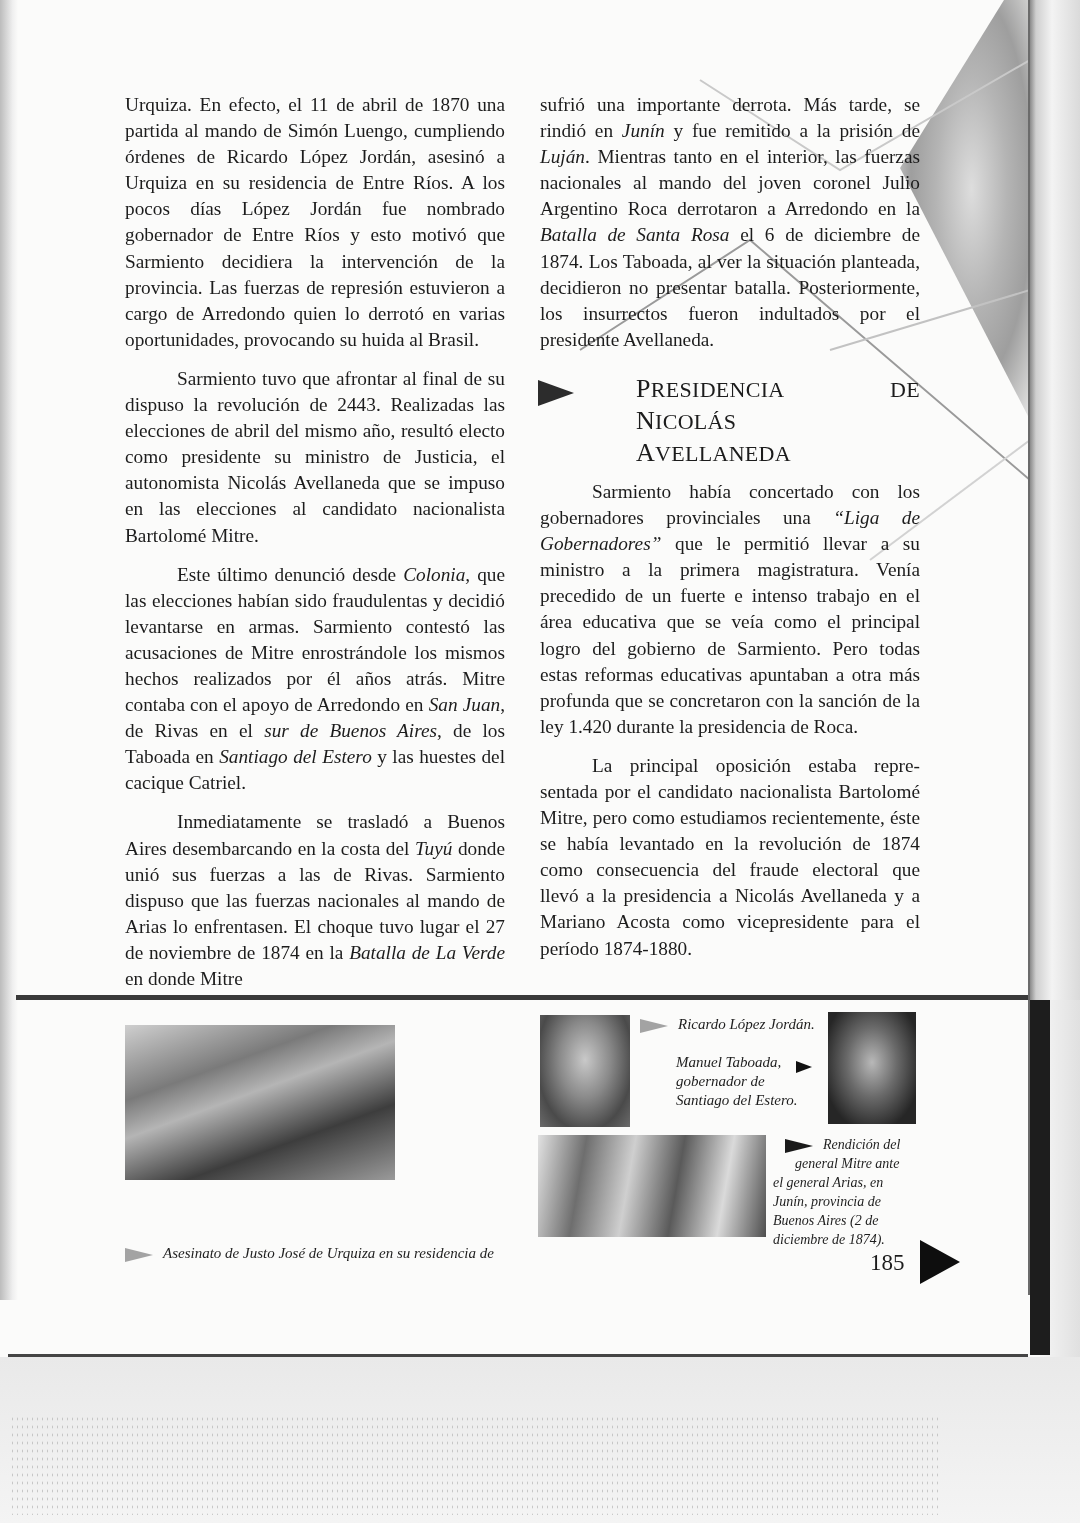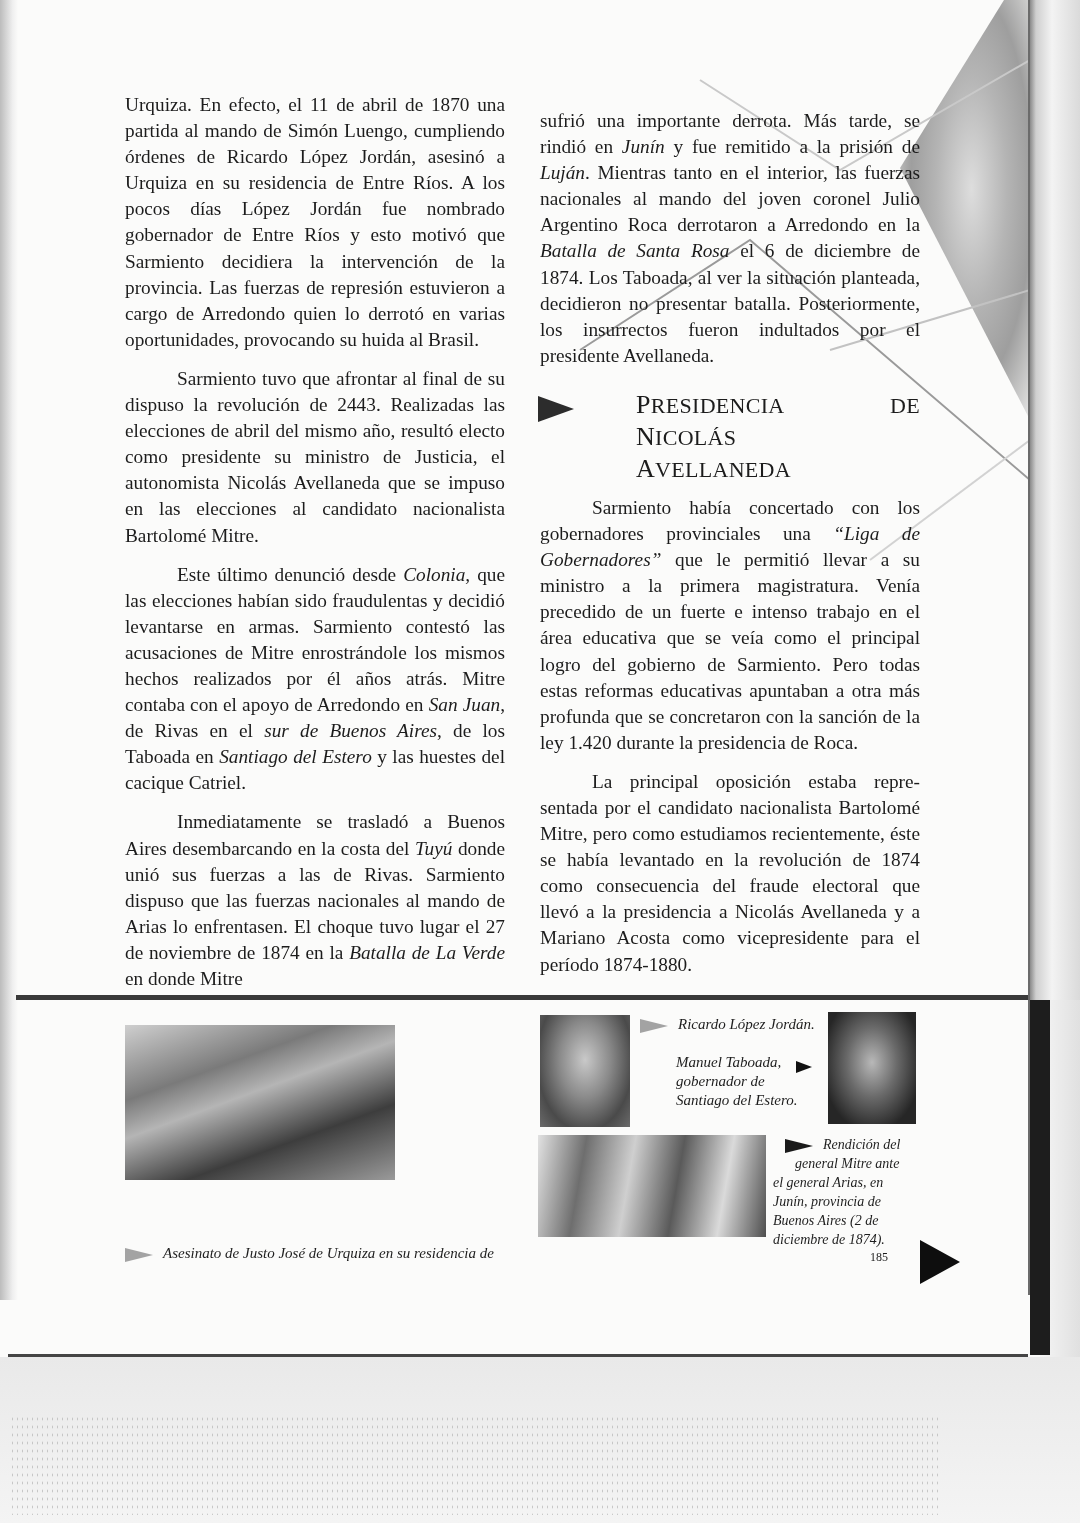"sufrió una importante derrota. Más" .col-right { top: 108px -> 92px }
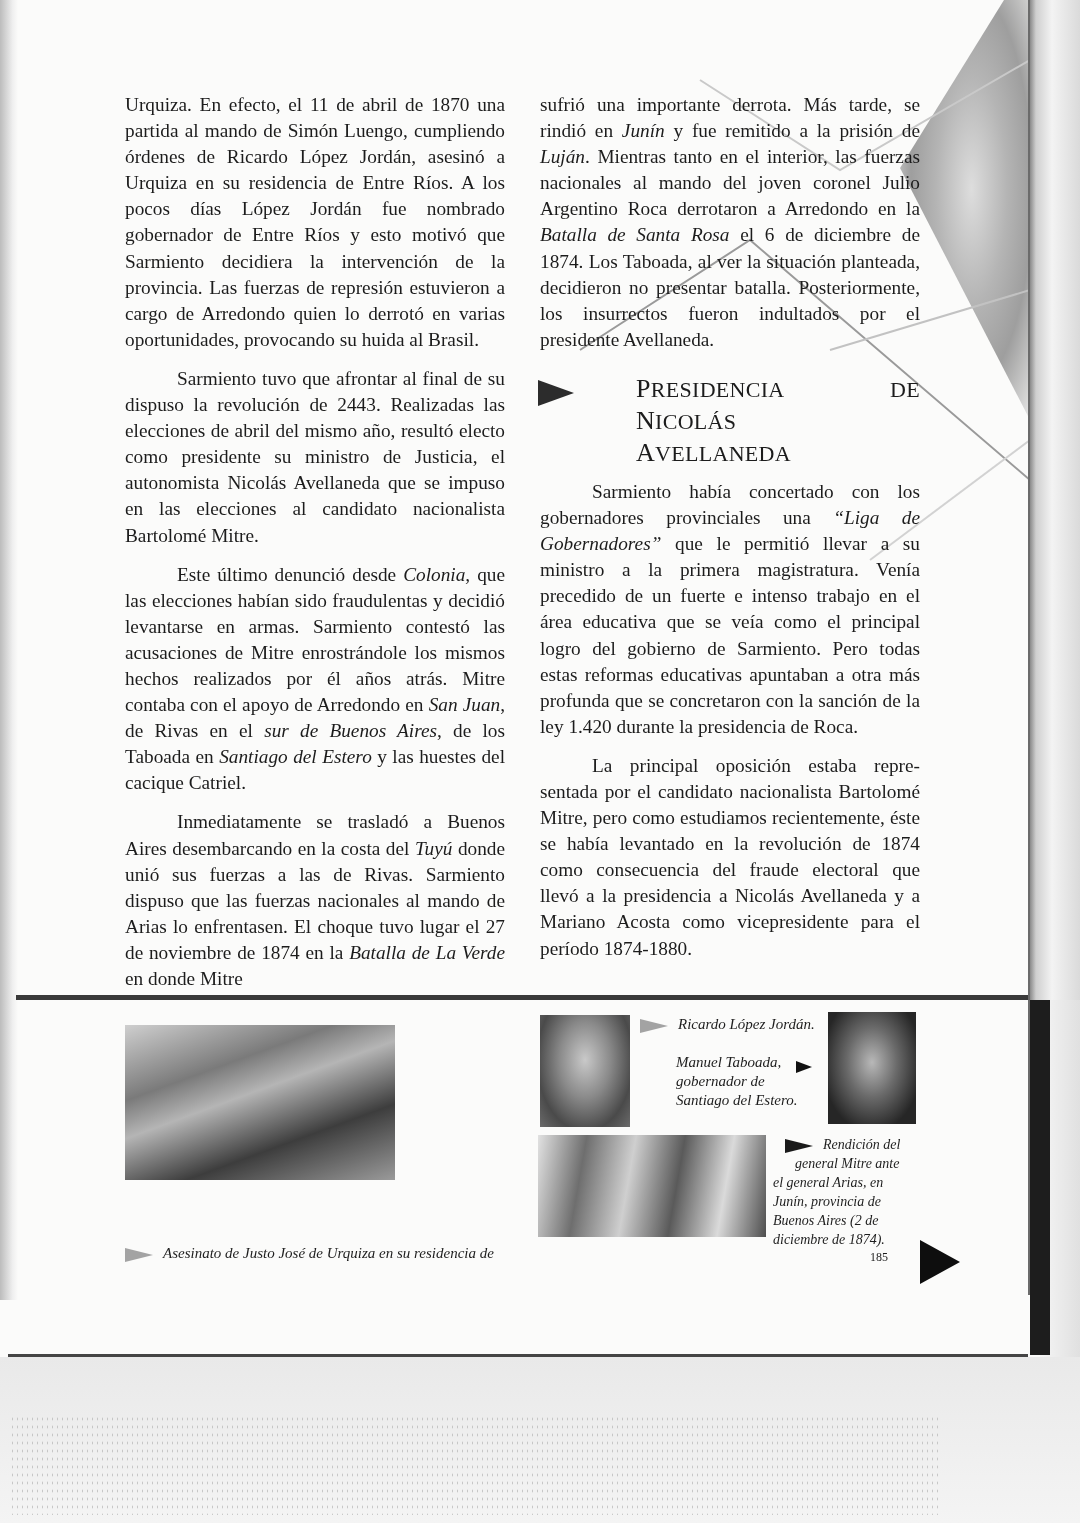"185" .page-number { font-size: 12px -> 23px }
